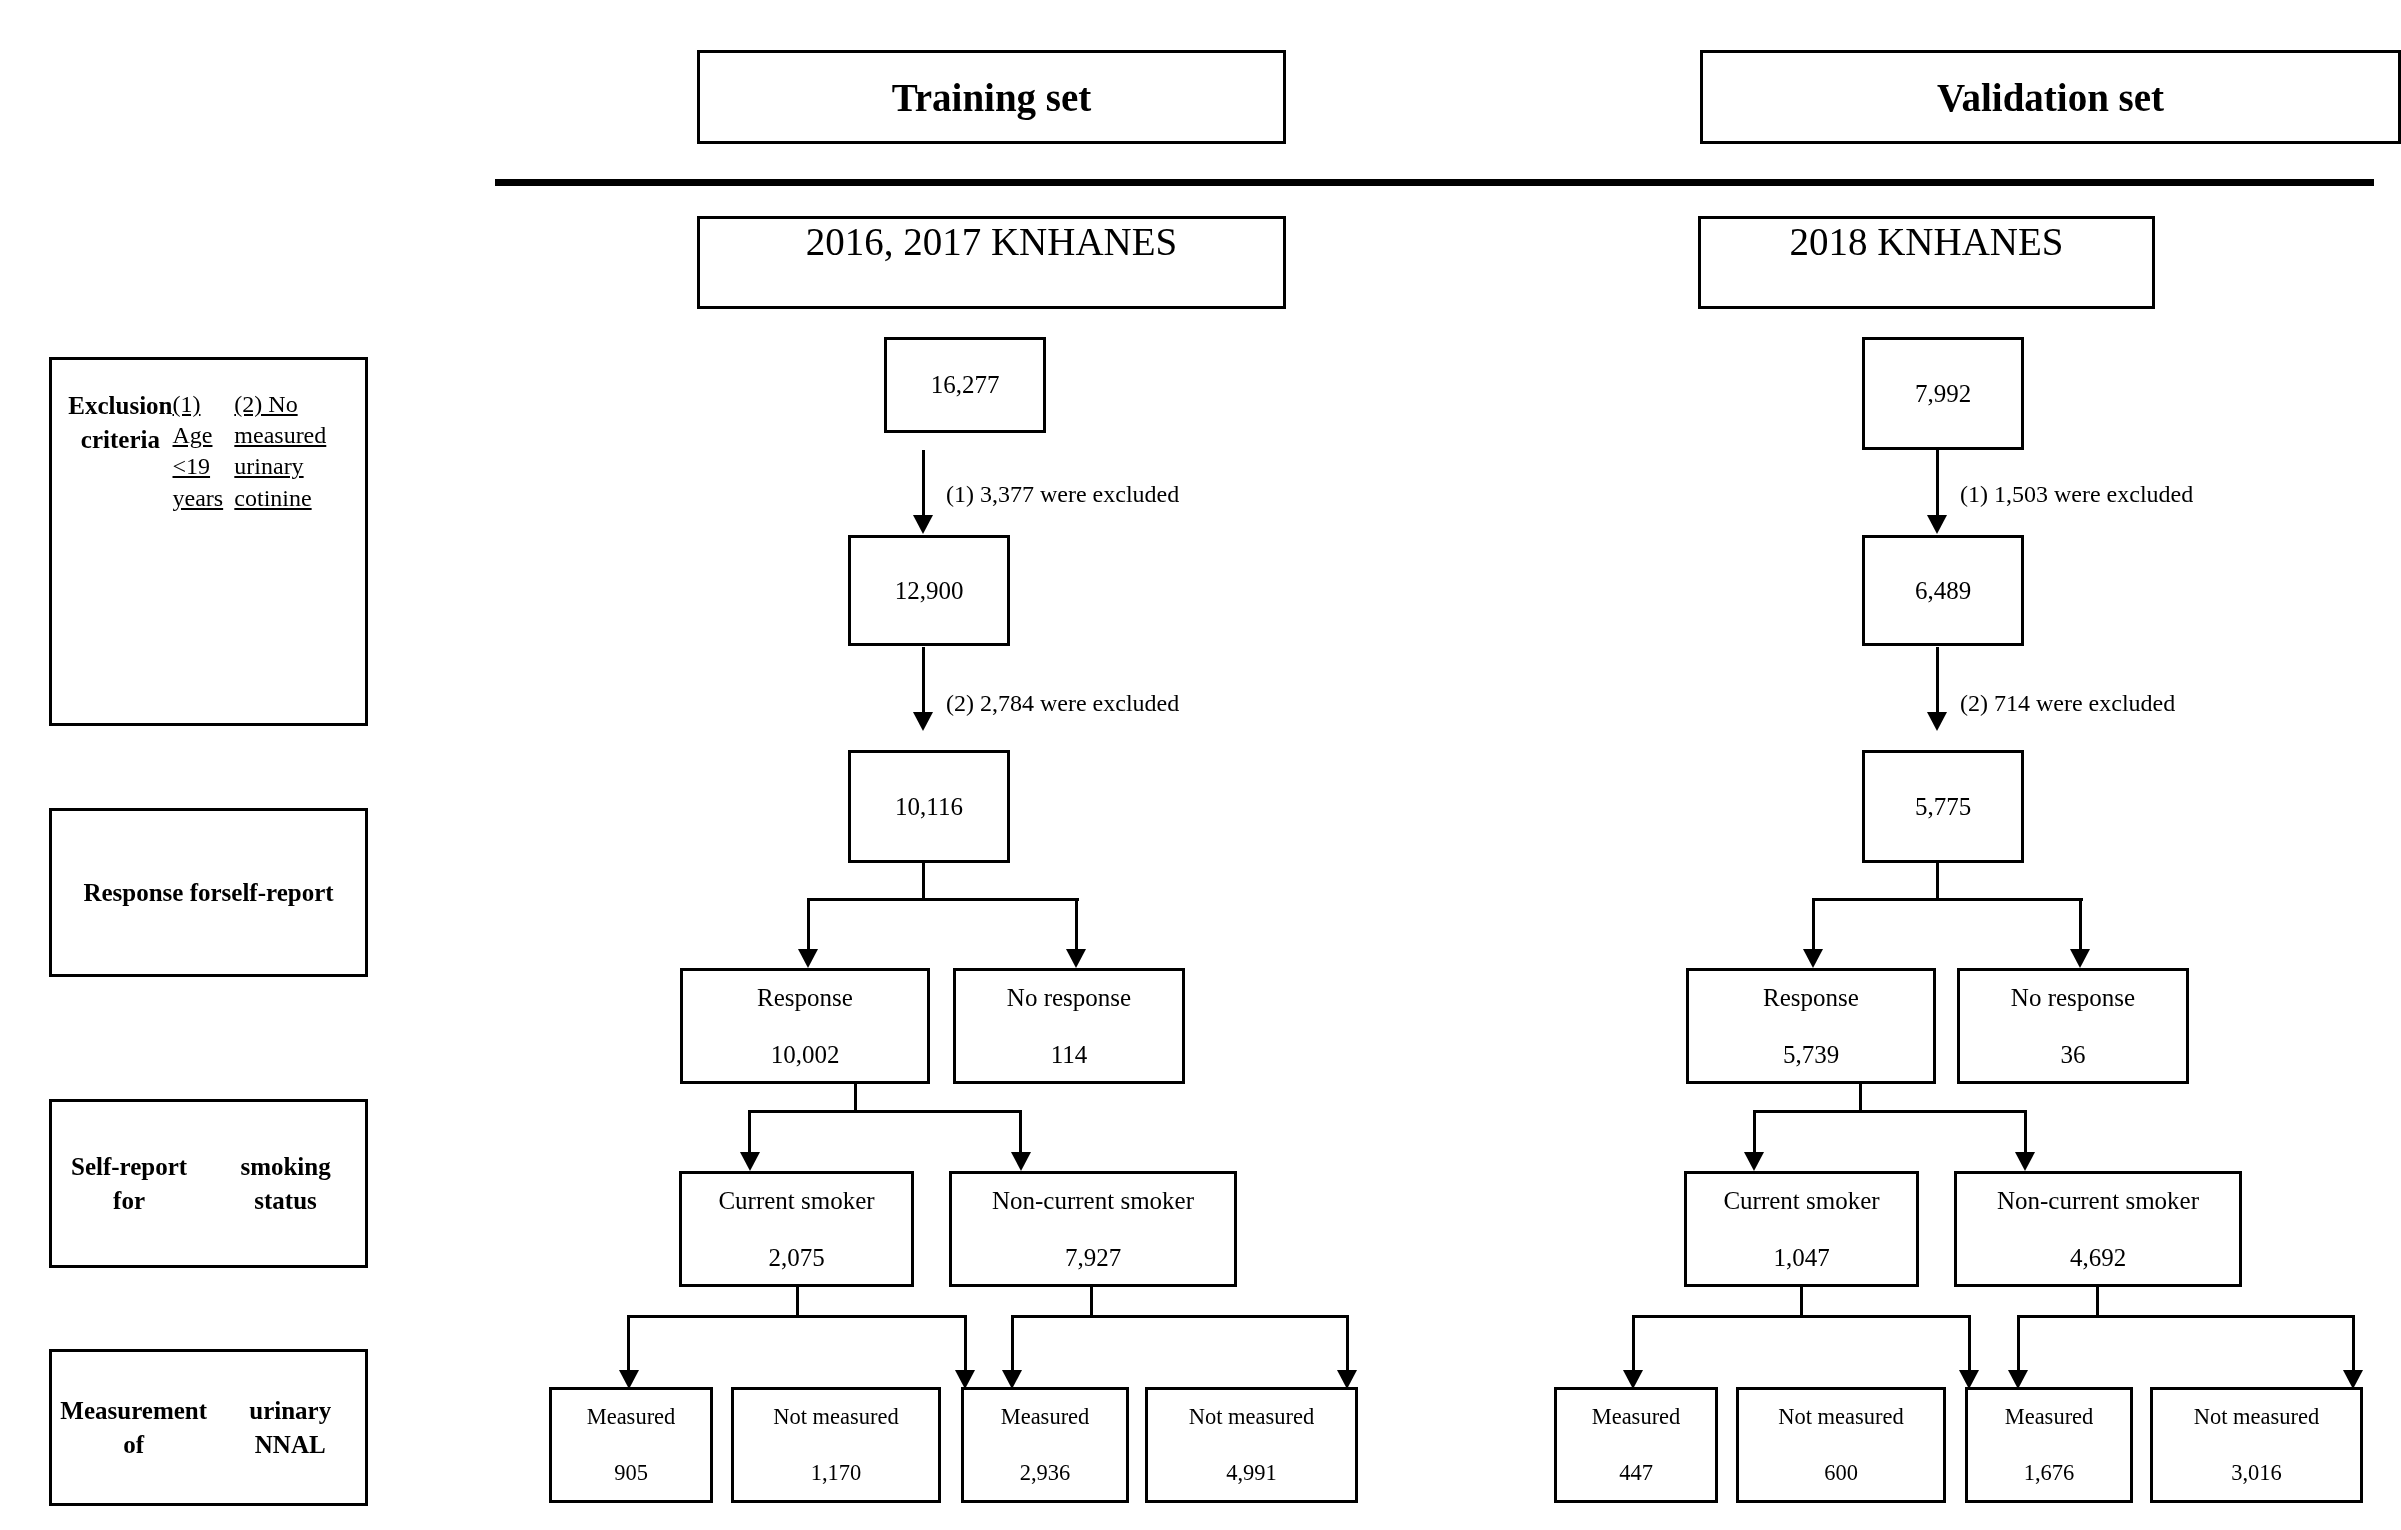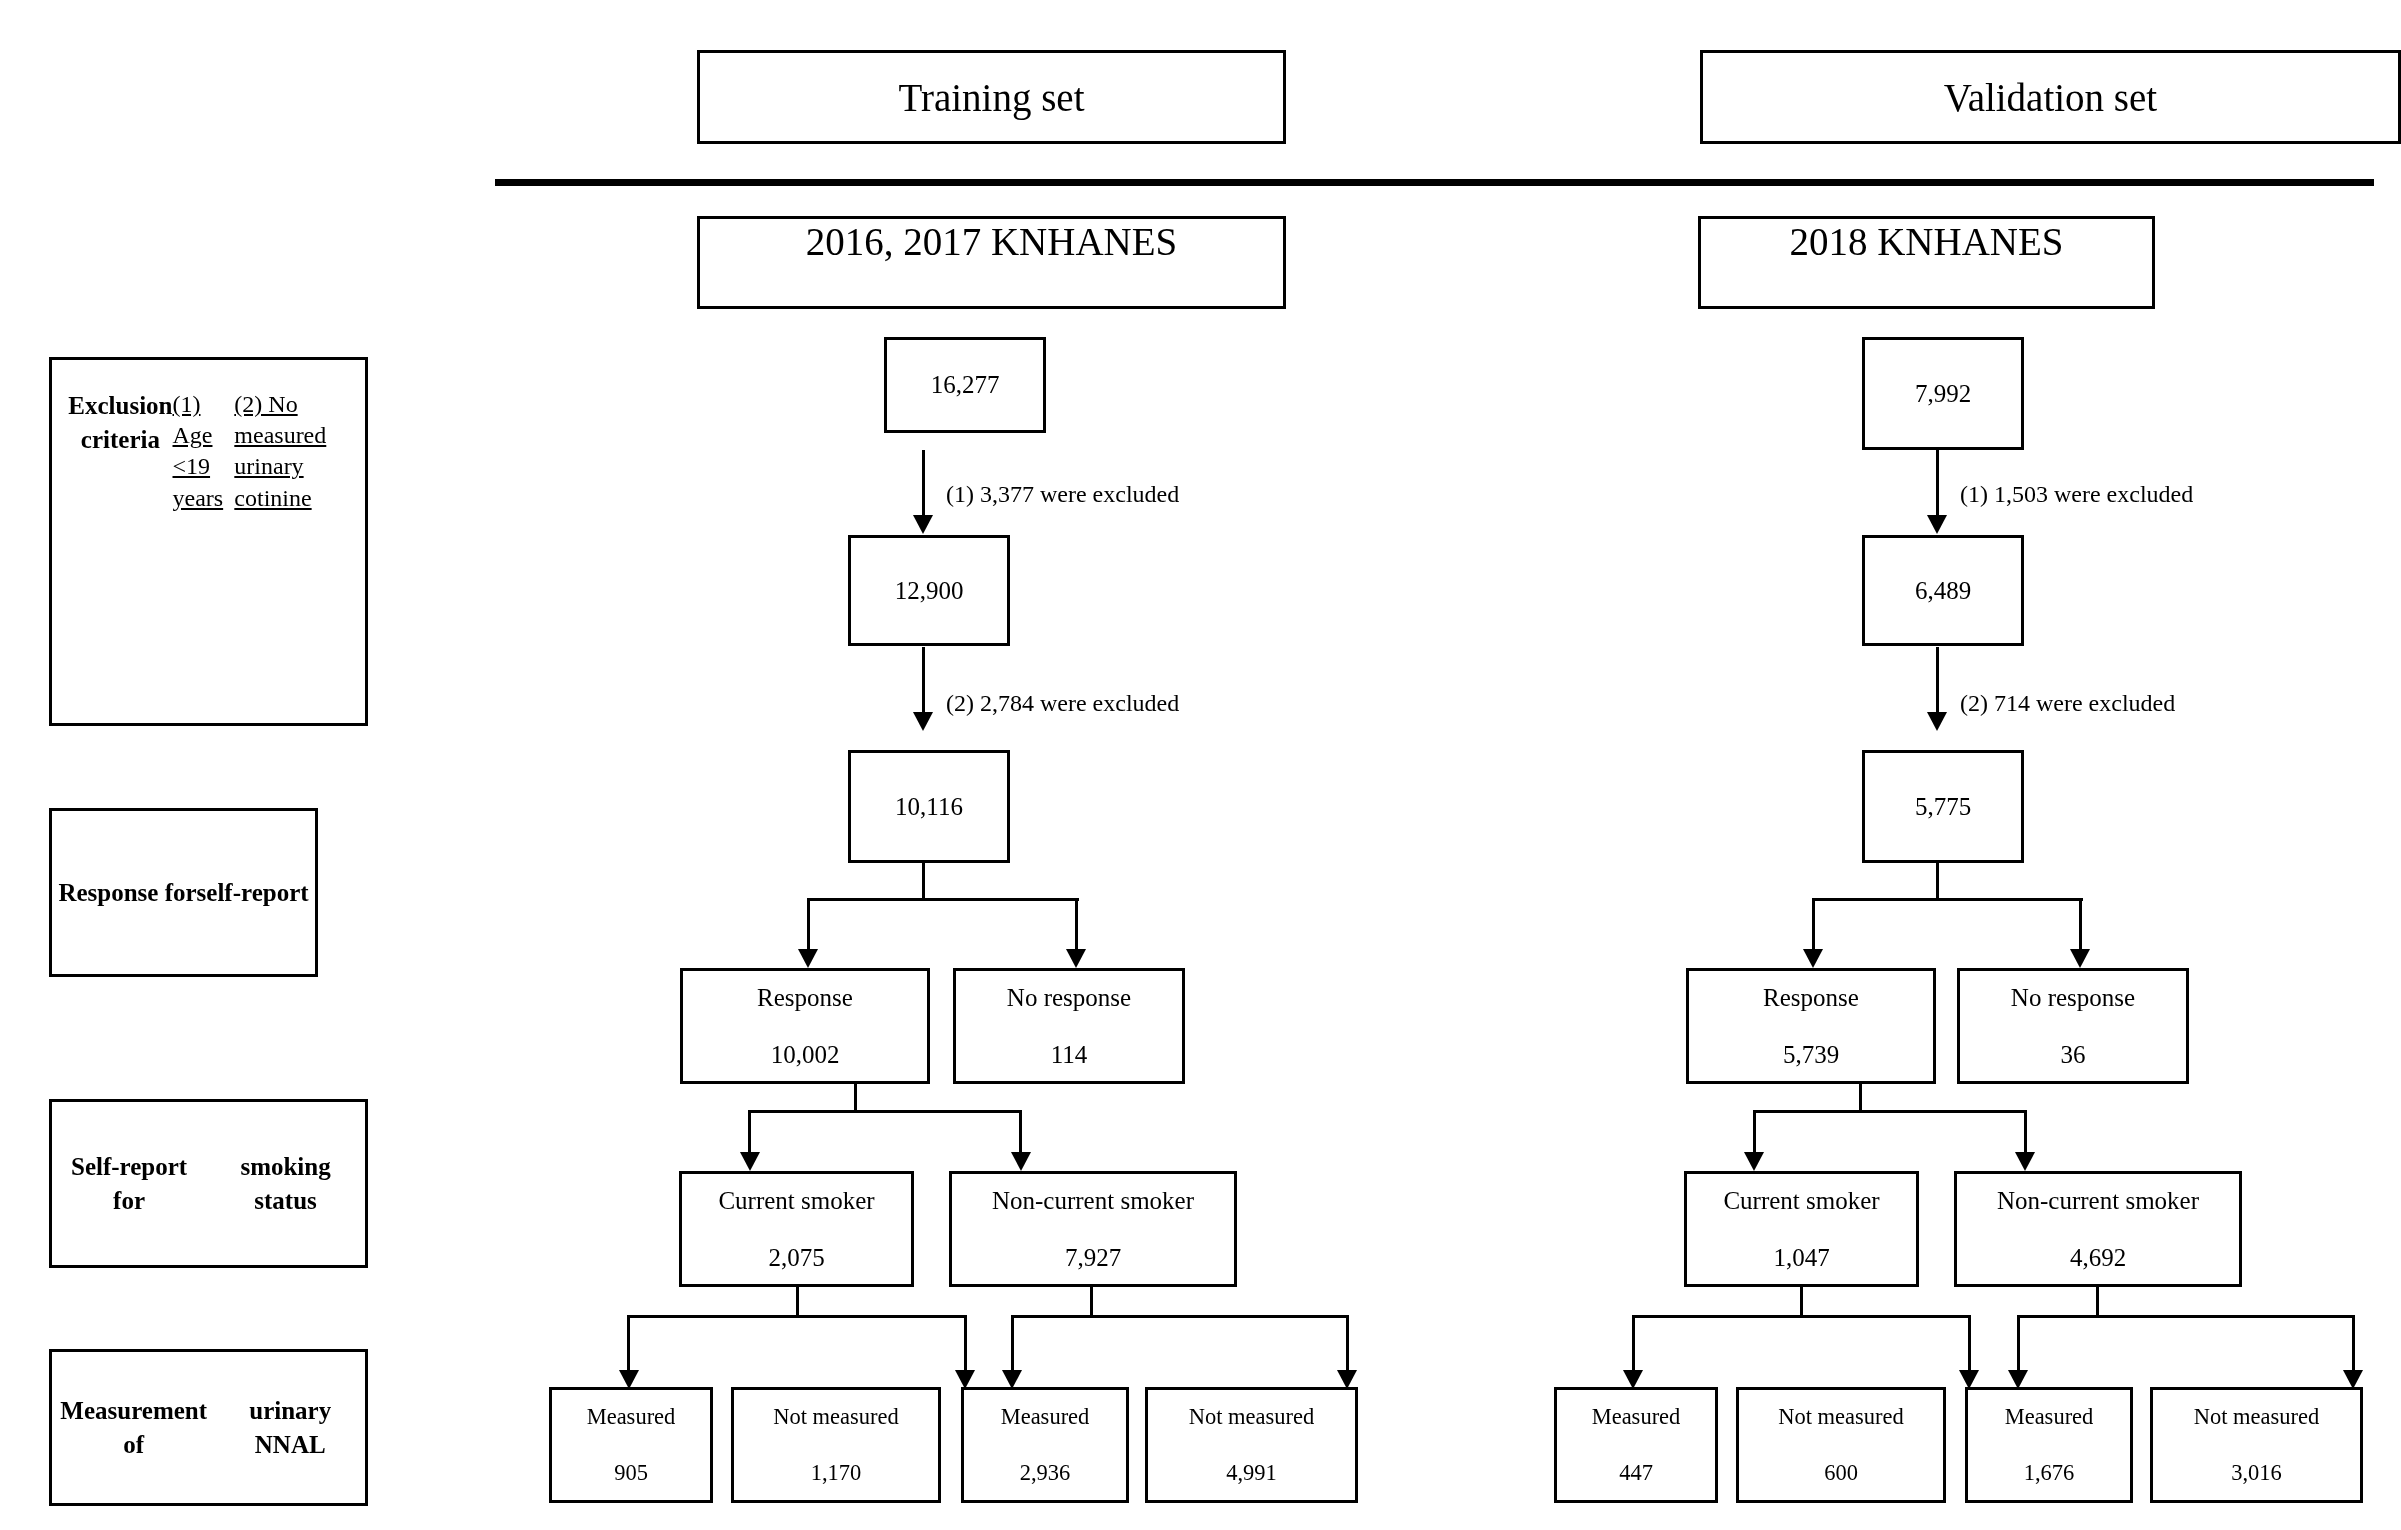"Training set" .hdr-box { font-weight: none -> bold }
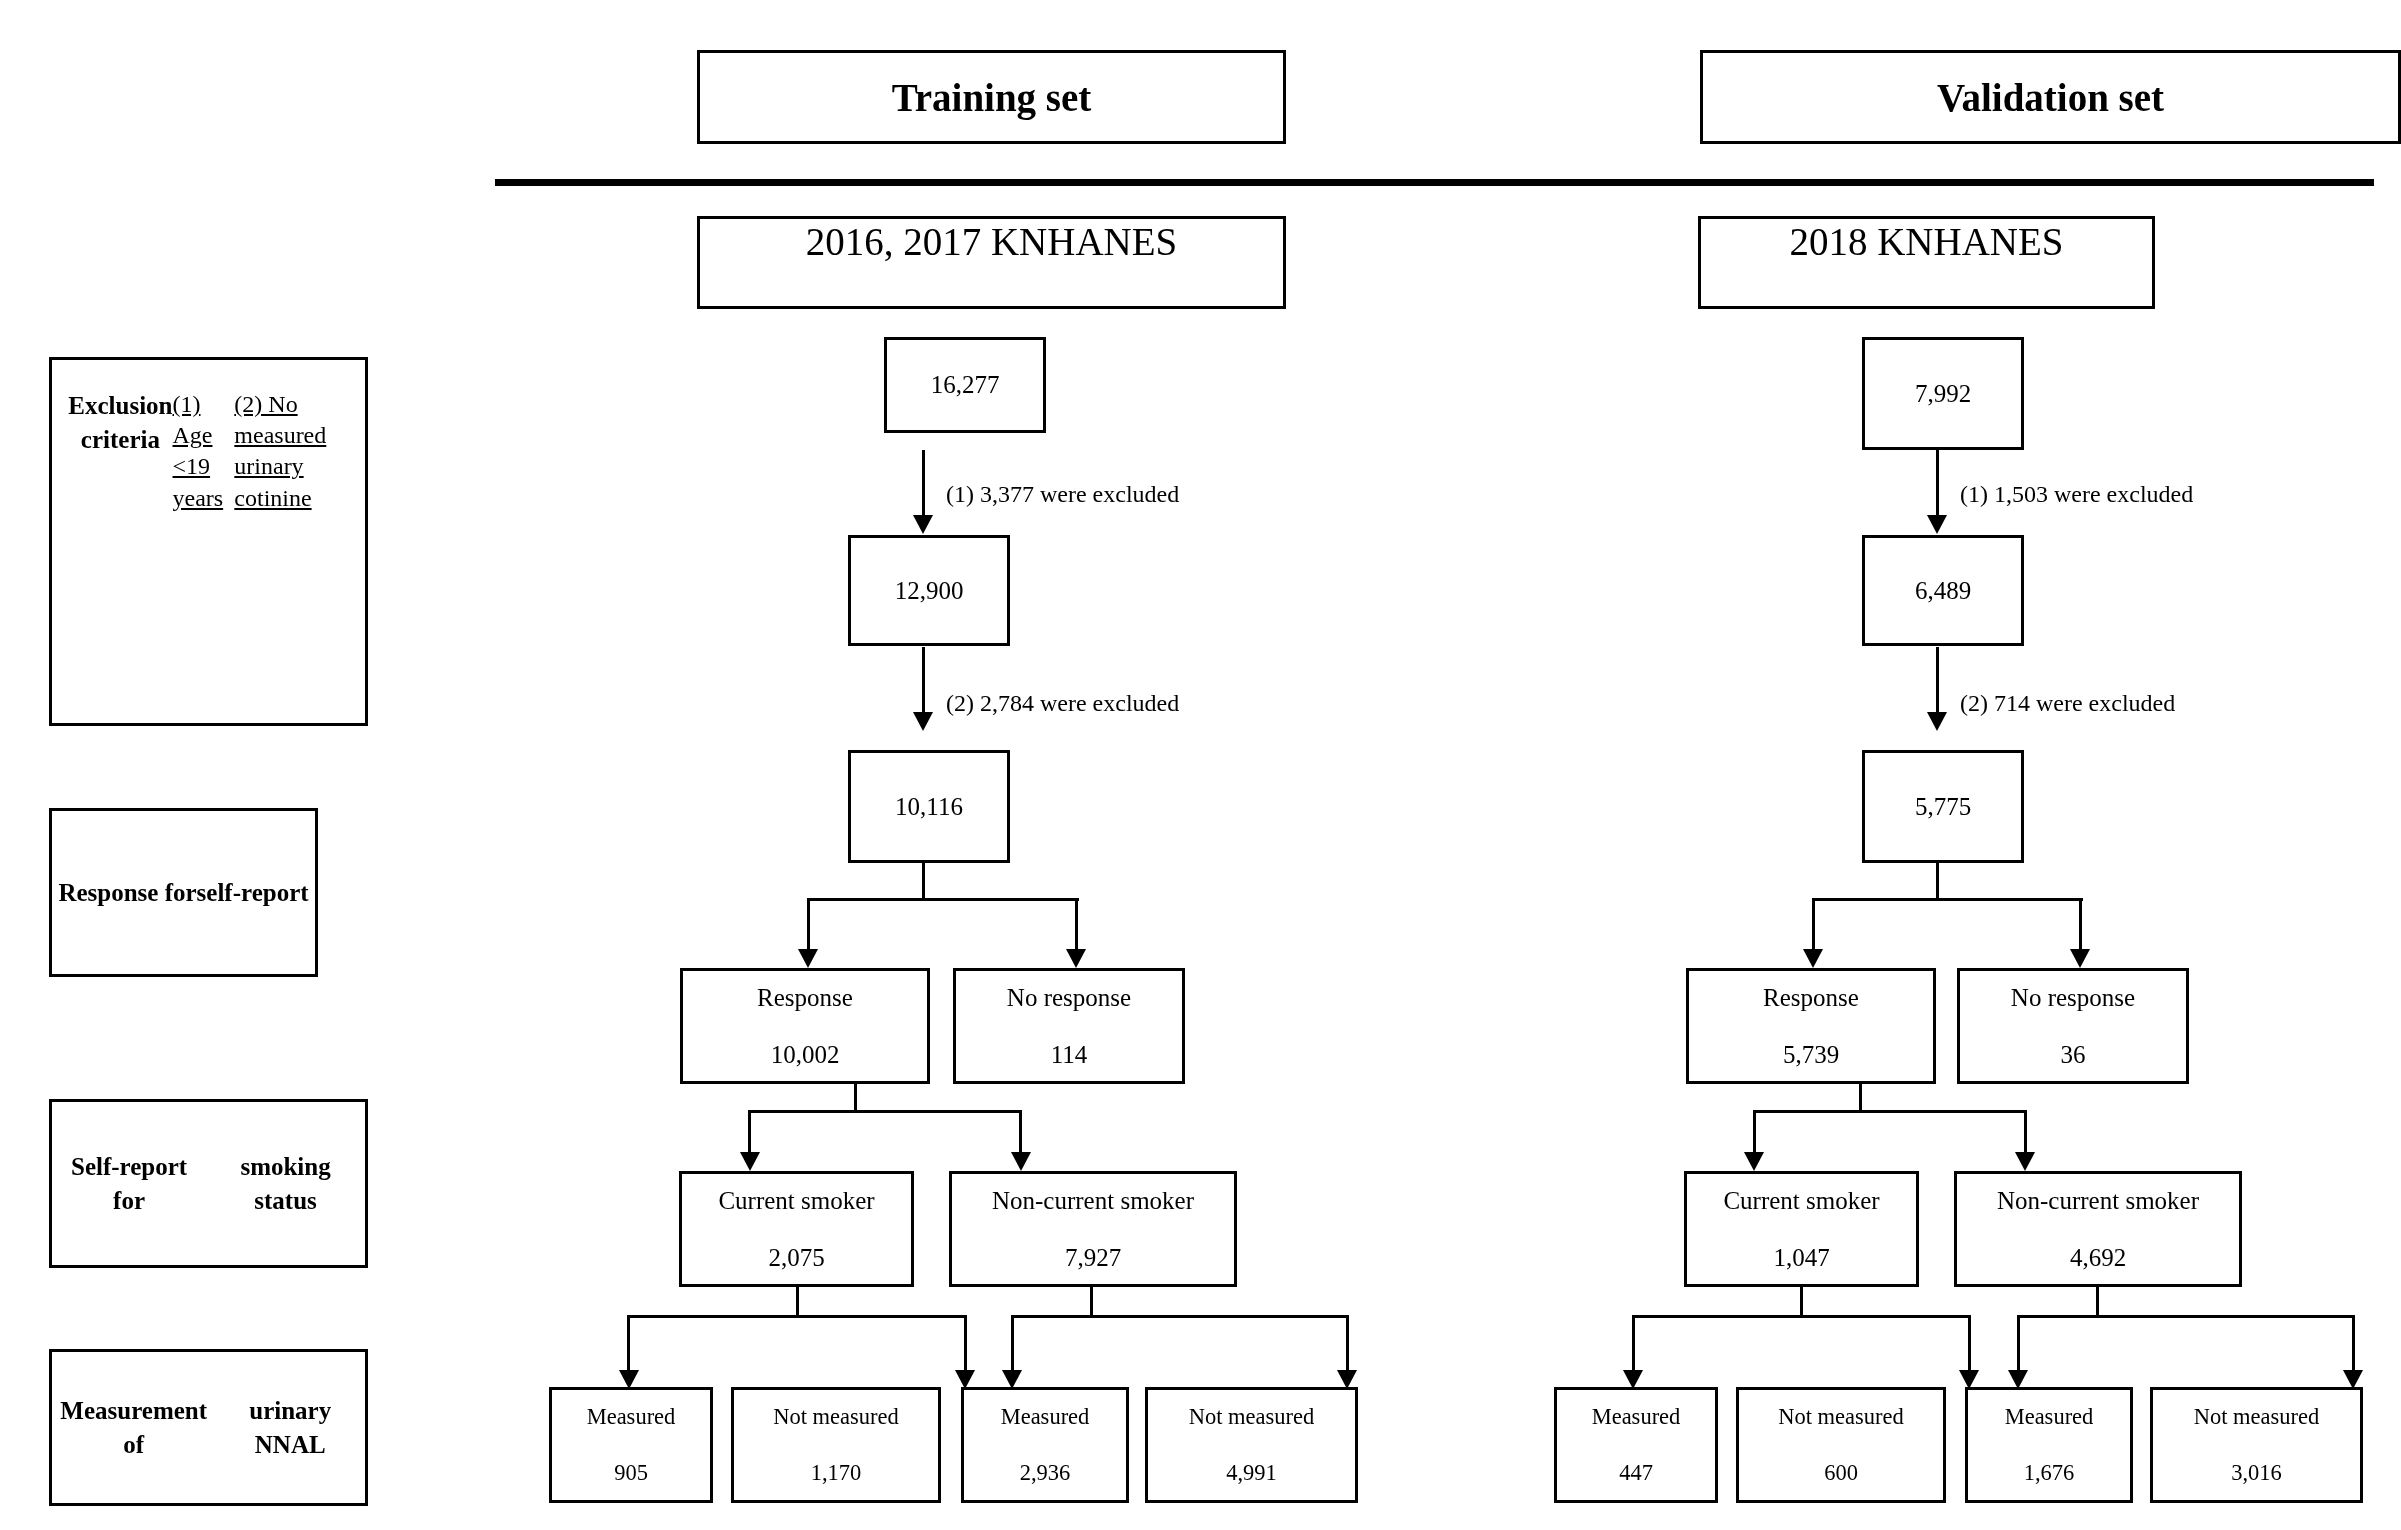"Response for" div.abs { width: 269px -> 319px }
